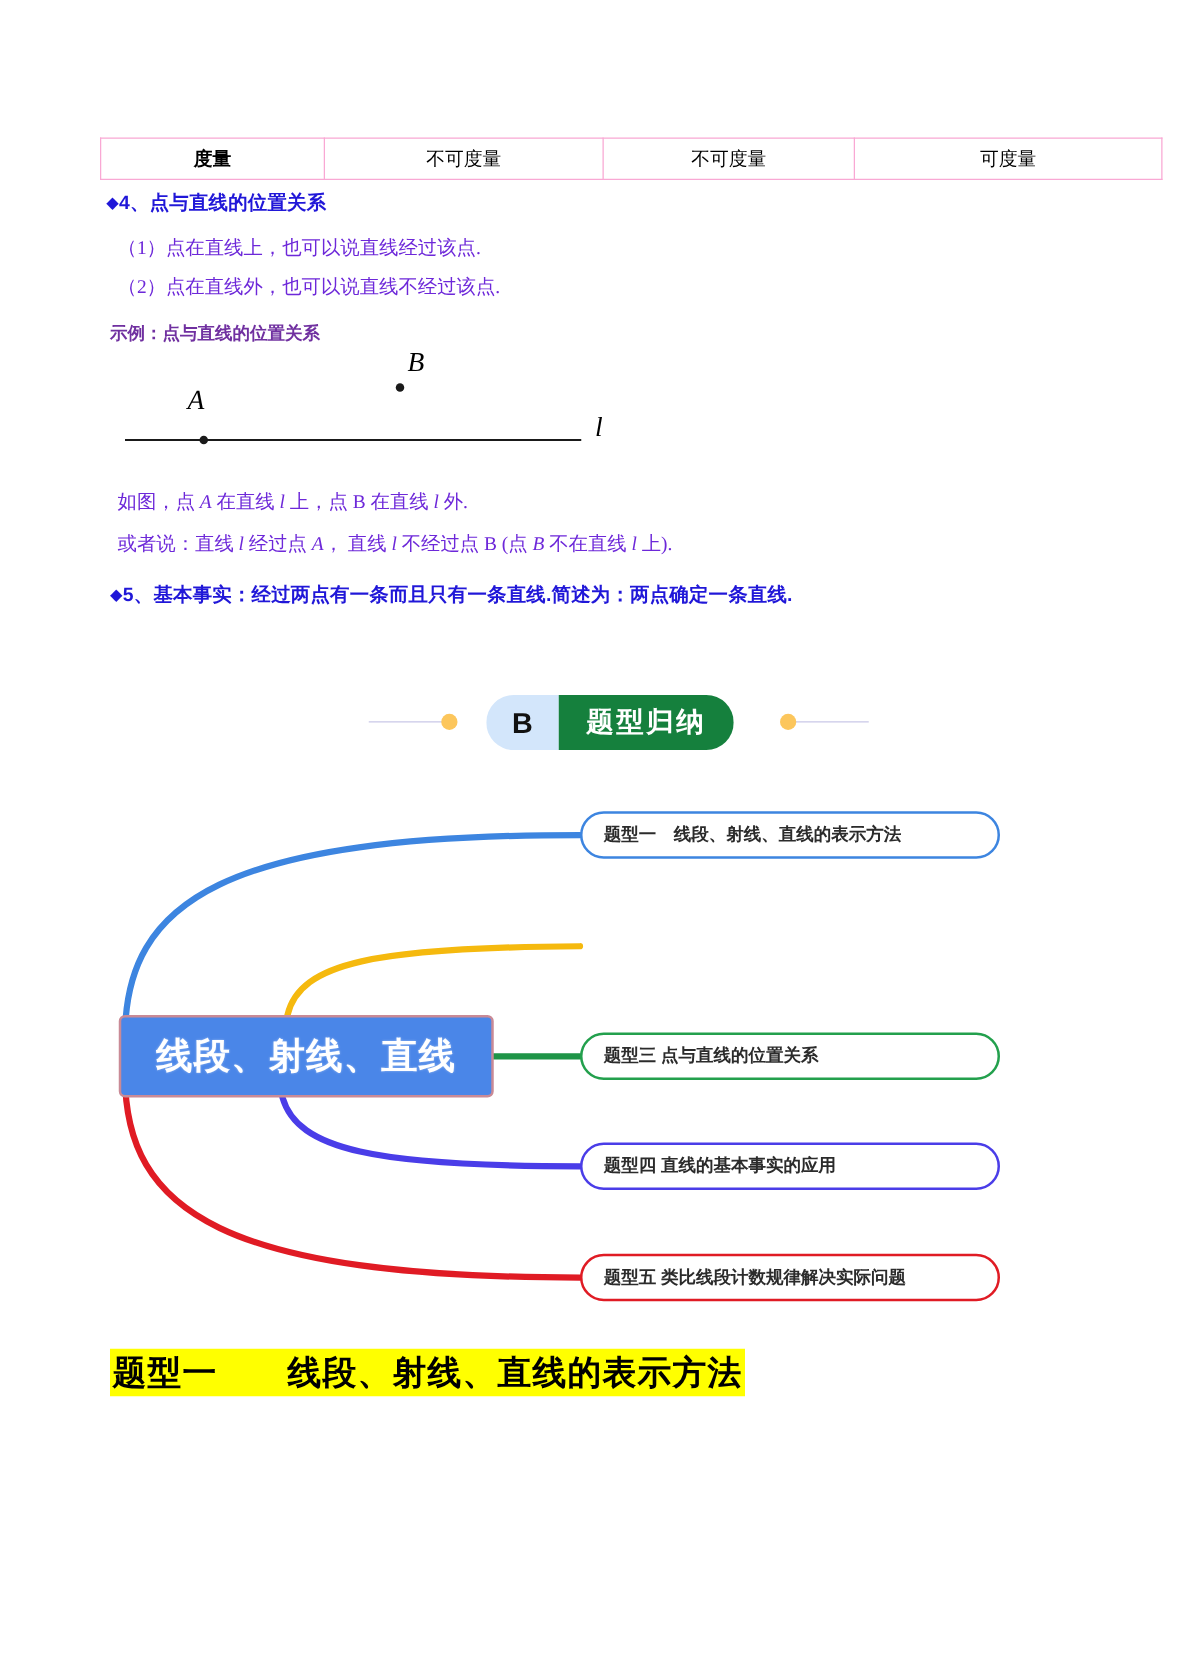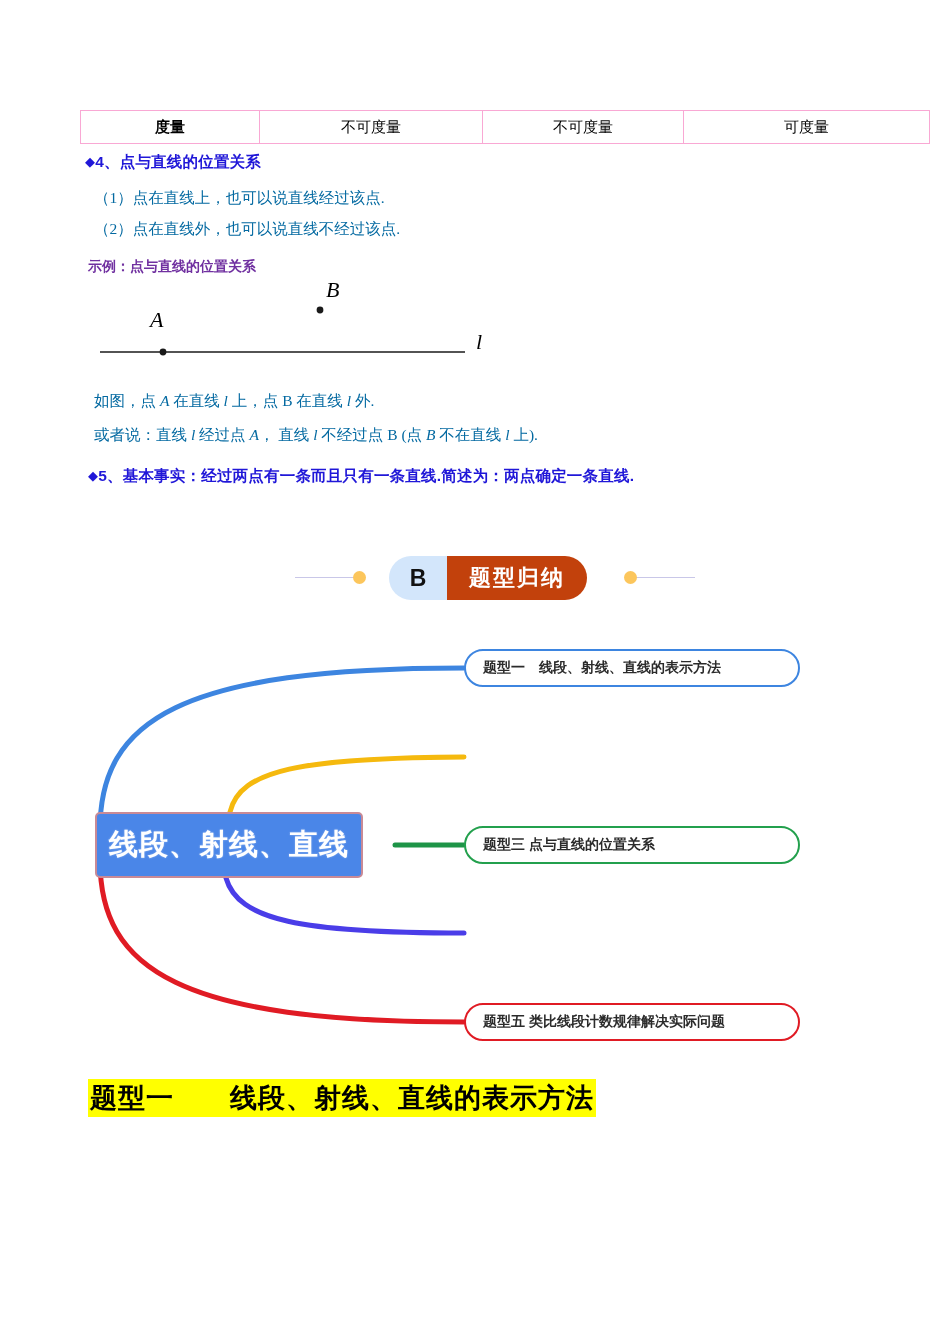"（1）点在直线上，也可以说直线经过该点." .body-line { color: #0369a1 -> #6d28d9 }
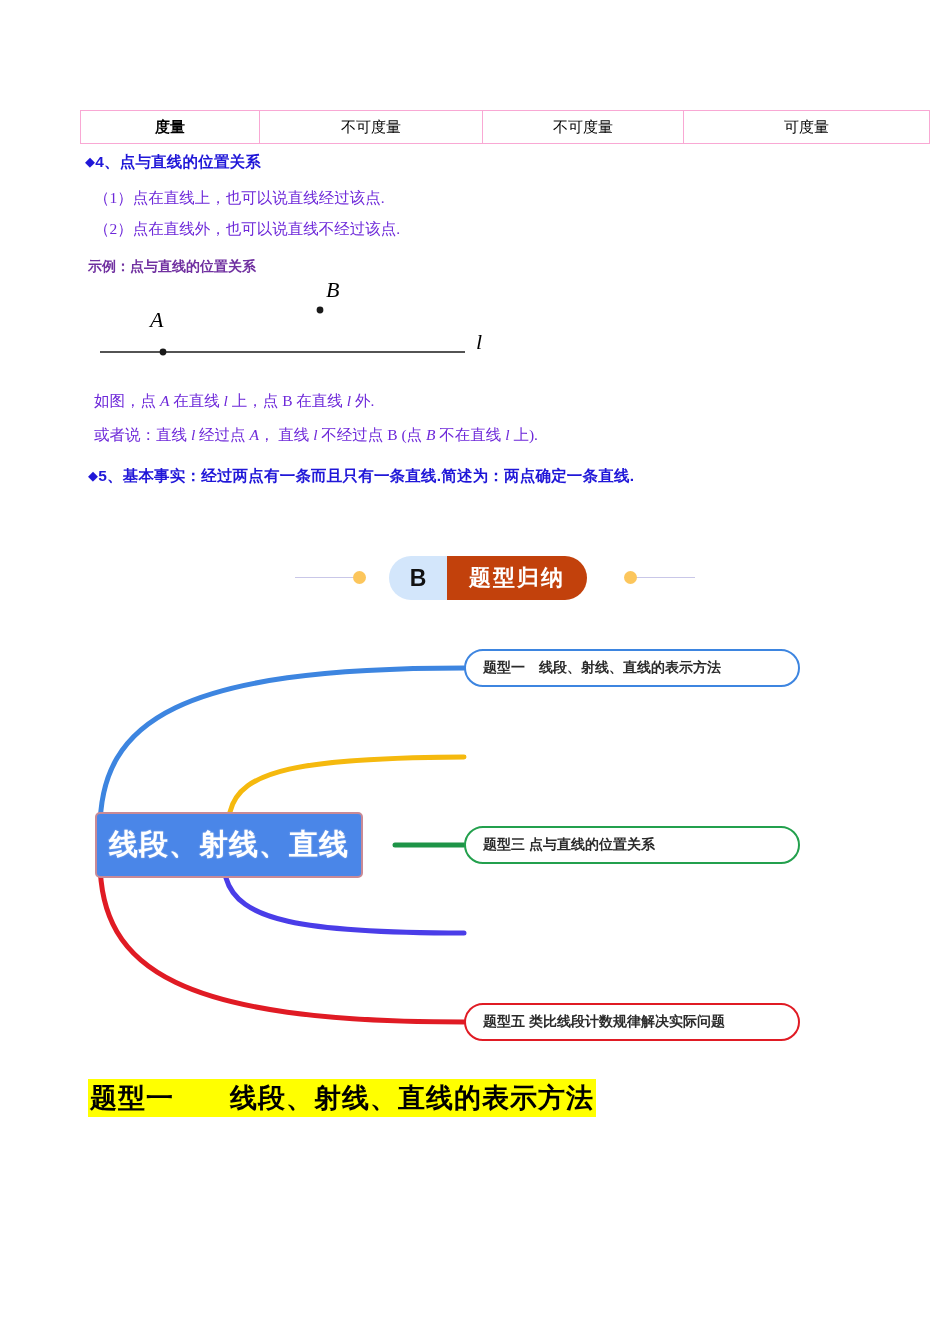"题型归纳" .banner-title { background: #c2410c -> #15803d }
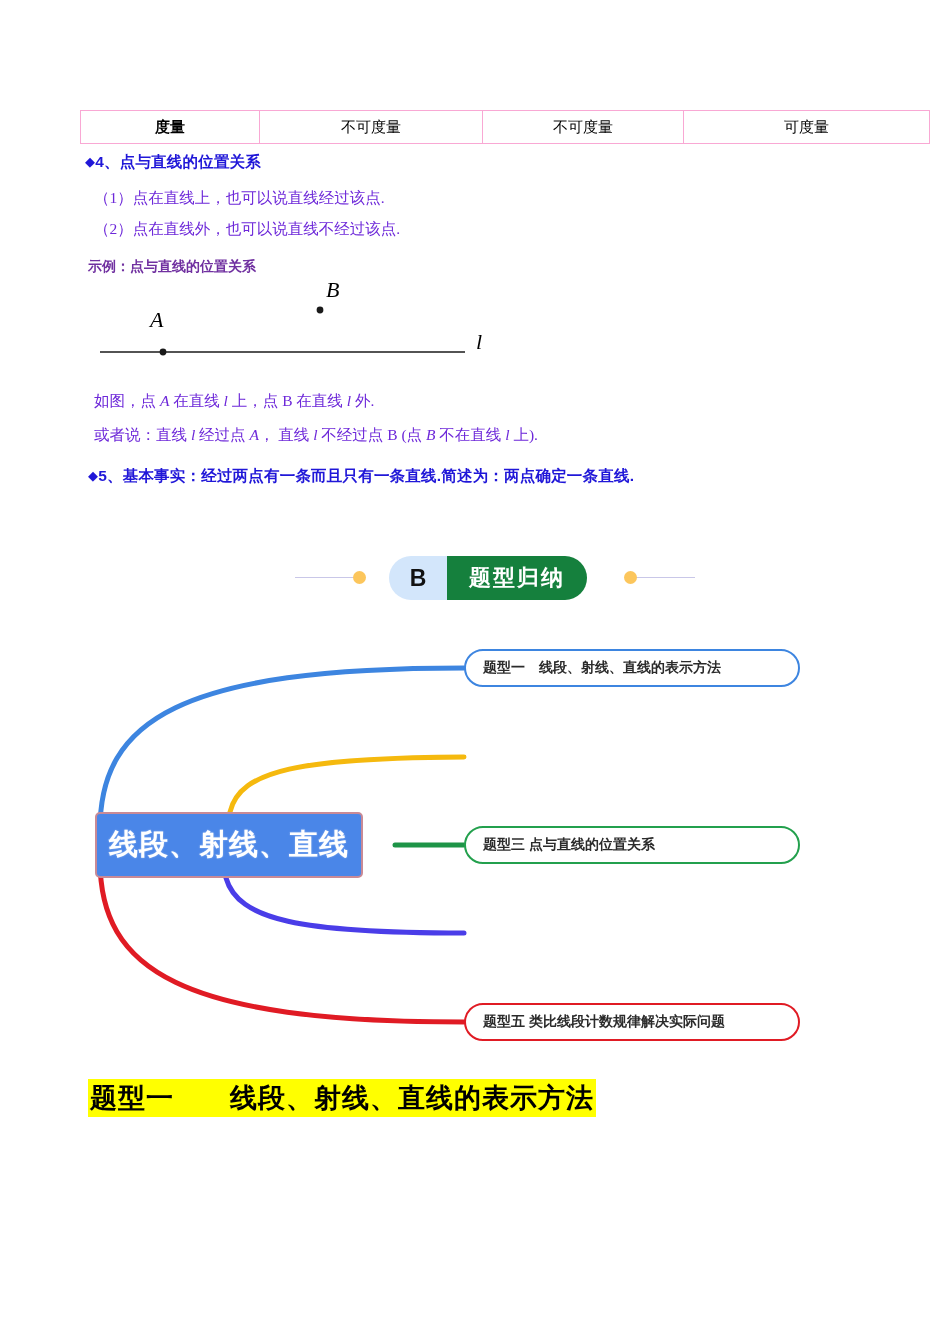"线段、射线、直线" .center-node { width: 268px -> 300px }
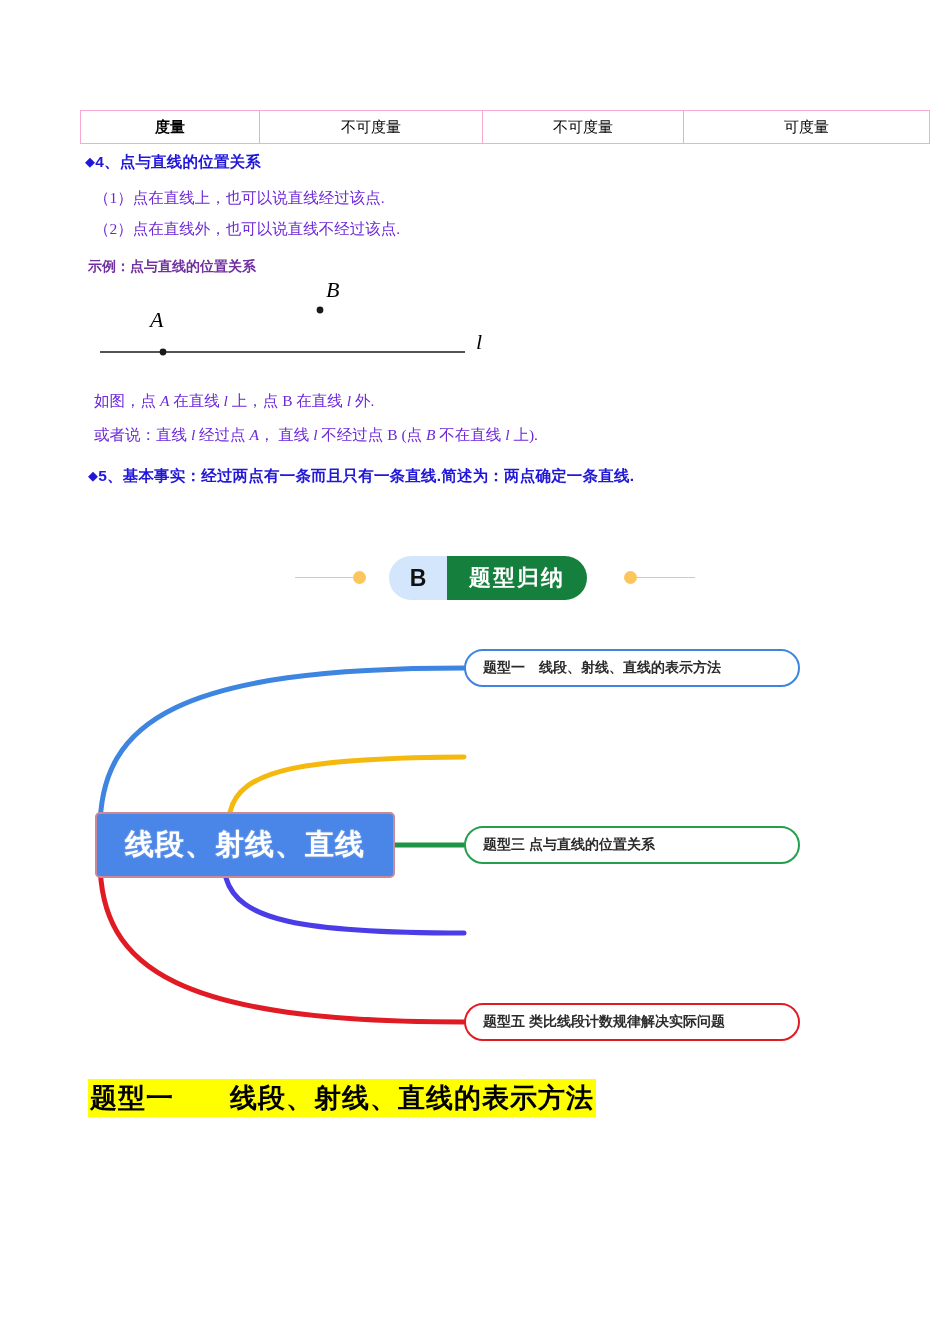"题型四 直线的基本事实的应用" div.branch { html: none -> <div> <span>题型四 直线的基本事实的应用</span> </div> }
